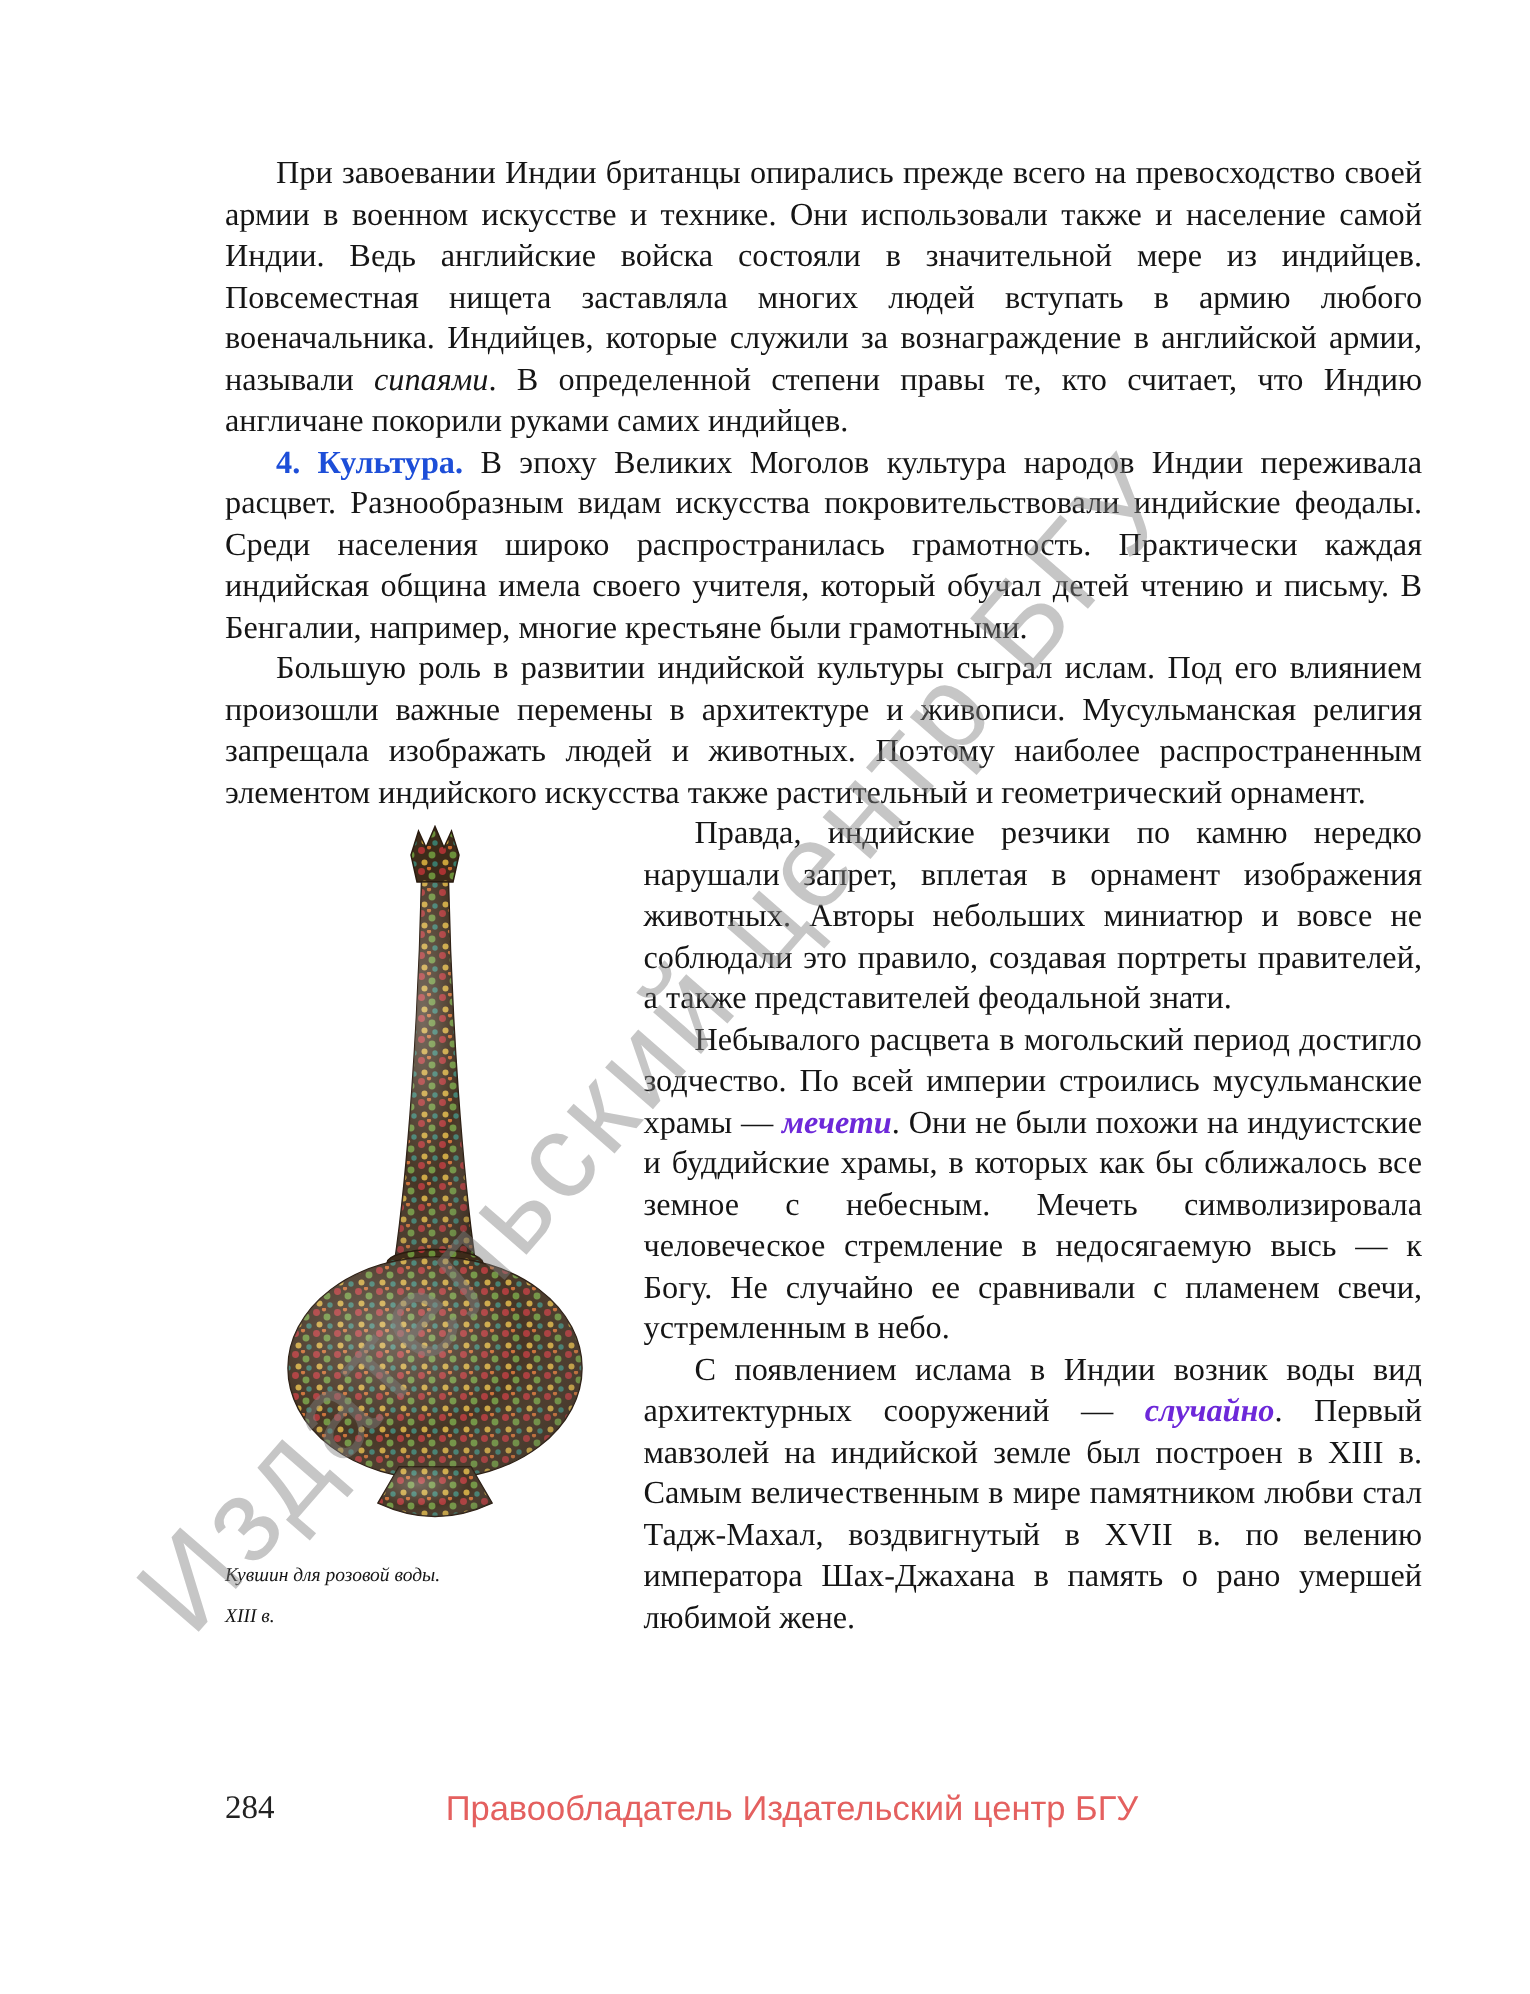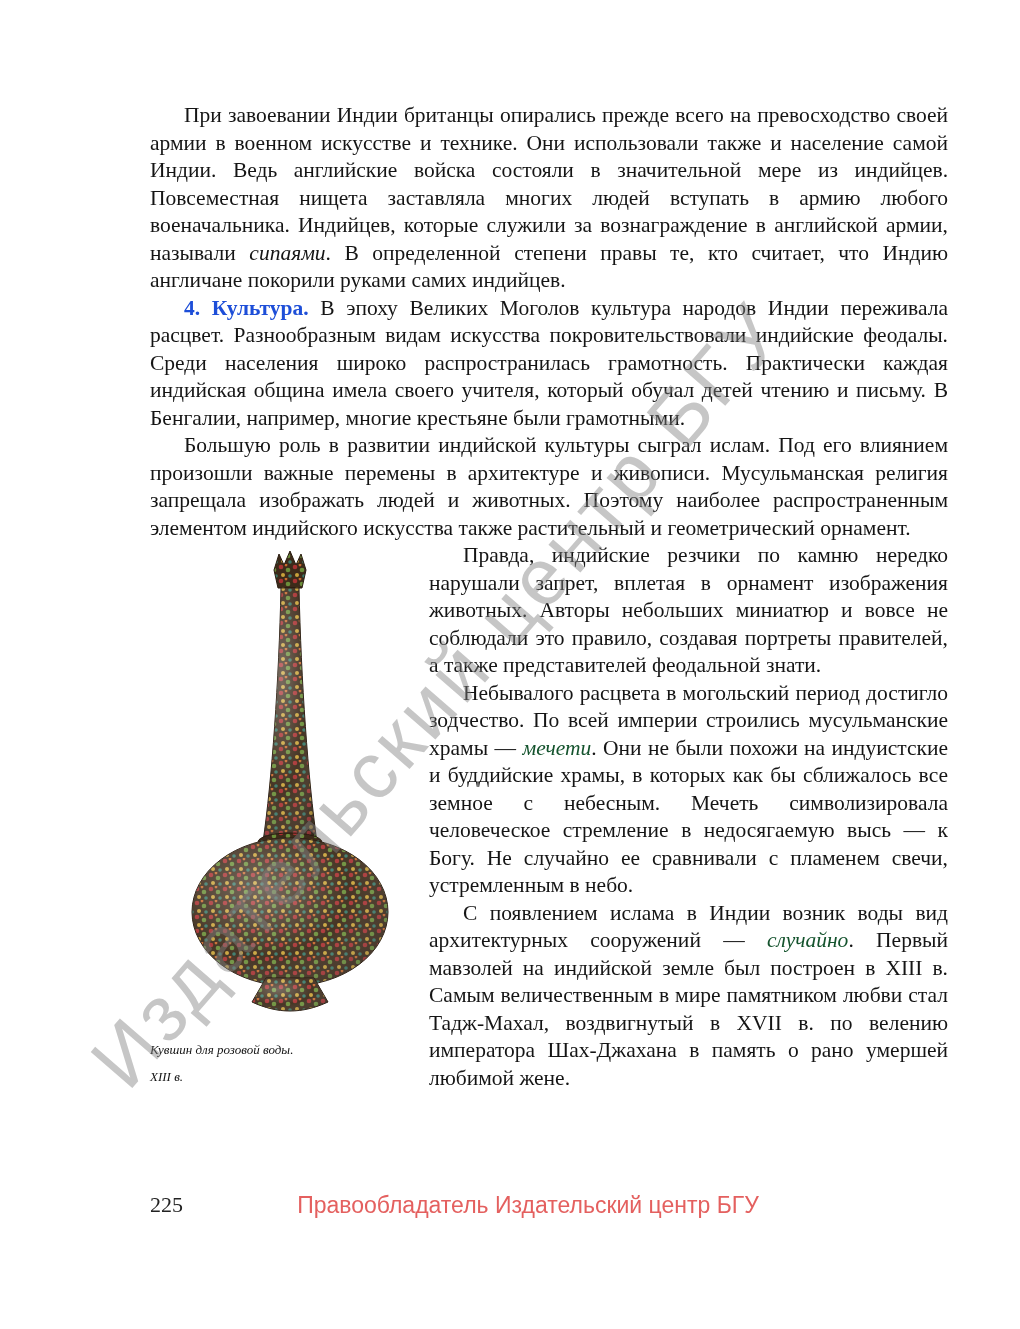"мечети" .term-red { color: #14532d -> #6d28d9; font-weight: none -> bold }
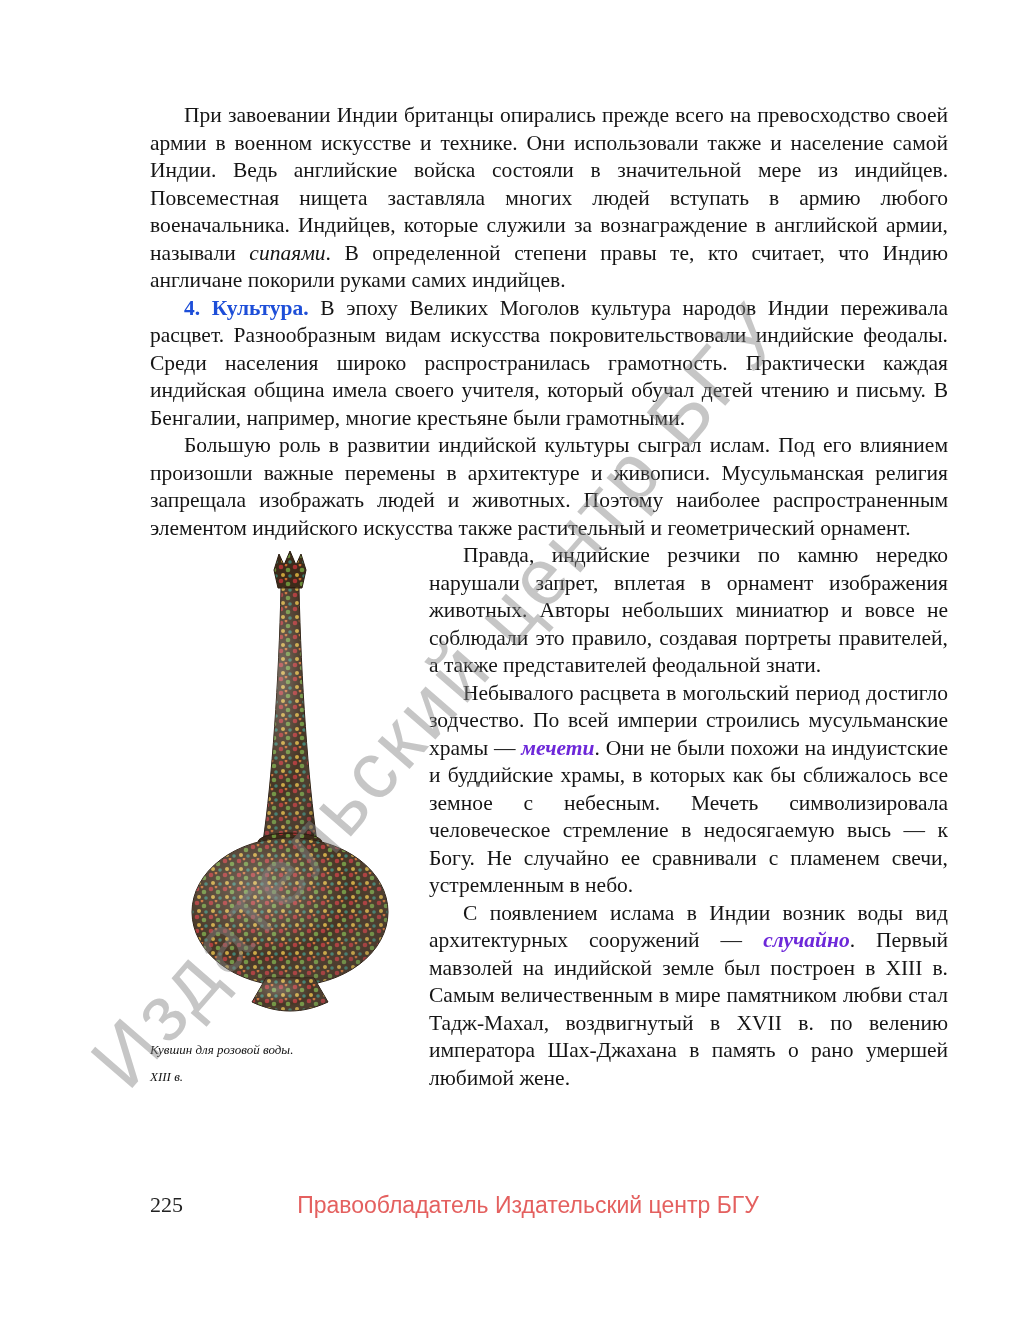"225" span.page-number { text: 225 -> 284 }
